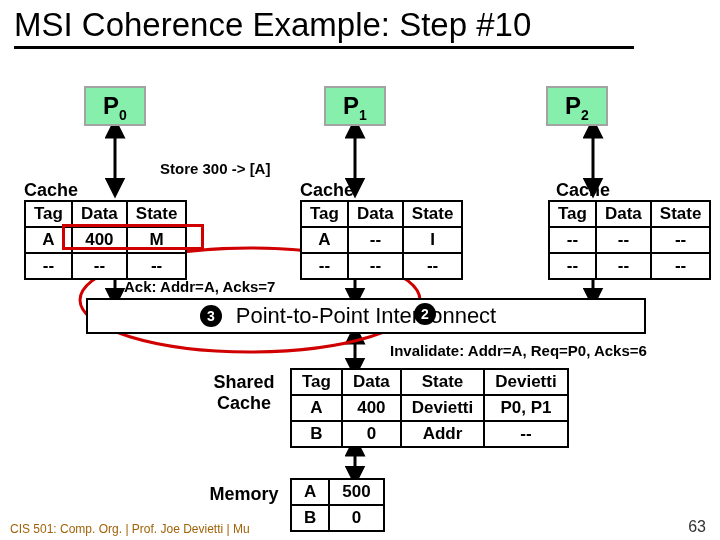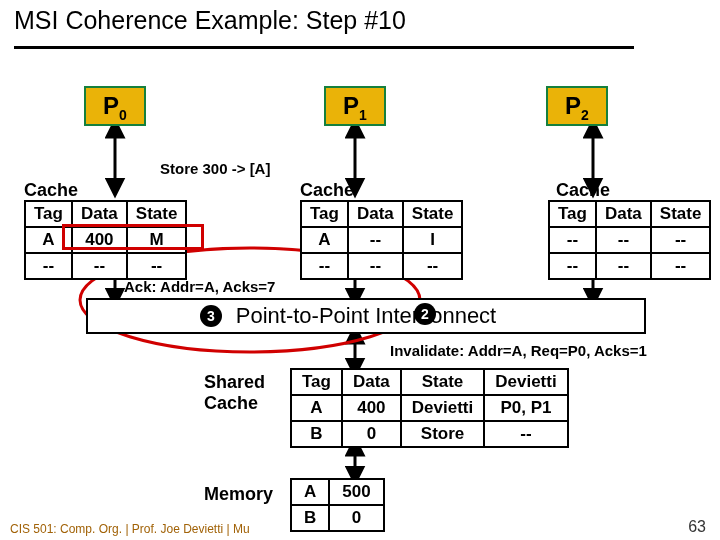"MSI Coherence Example: Step #10" .title { font-size: 25px -> 33px }
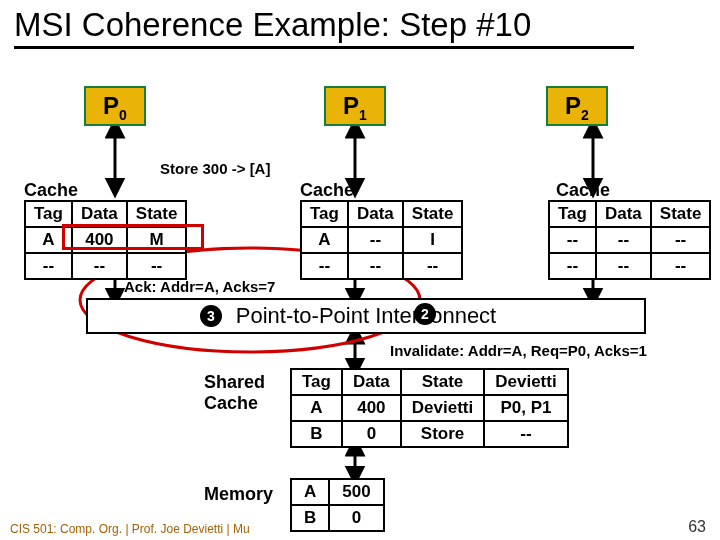"P0" .proc-box { background: #eab308 -> #86efac; border: 2px solid #15803d -> 2px solid #a3a3a3 }
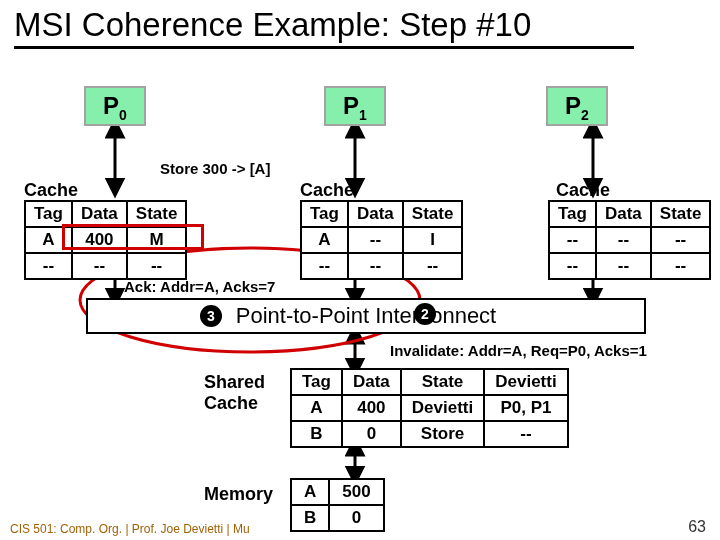"Invalidate: Addr=A, Req=P0, Acks=1" div.msg-lbl { text: 1 -> 6 }
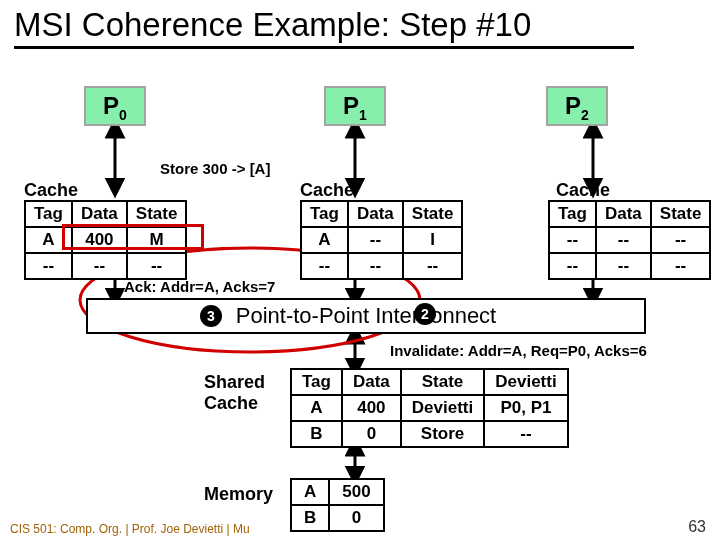"Shared" .side-lbl { text-align: left -> center }
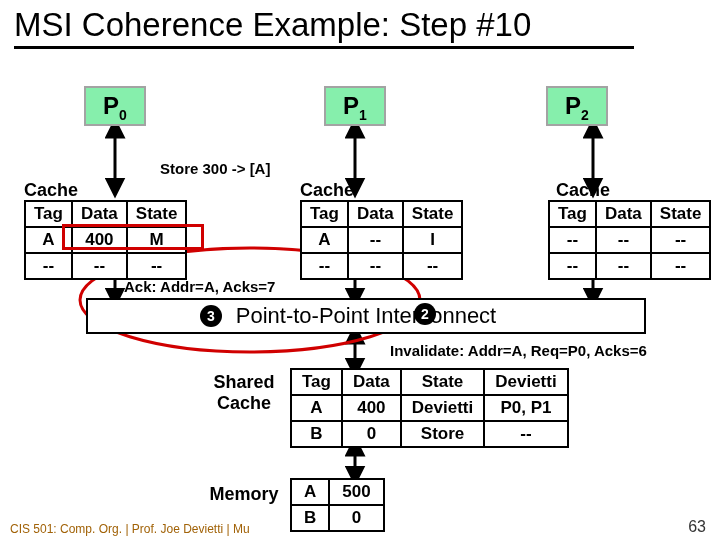"Store" td { text: Store -> Addr }
